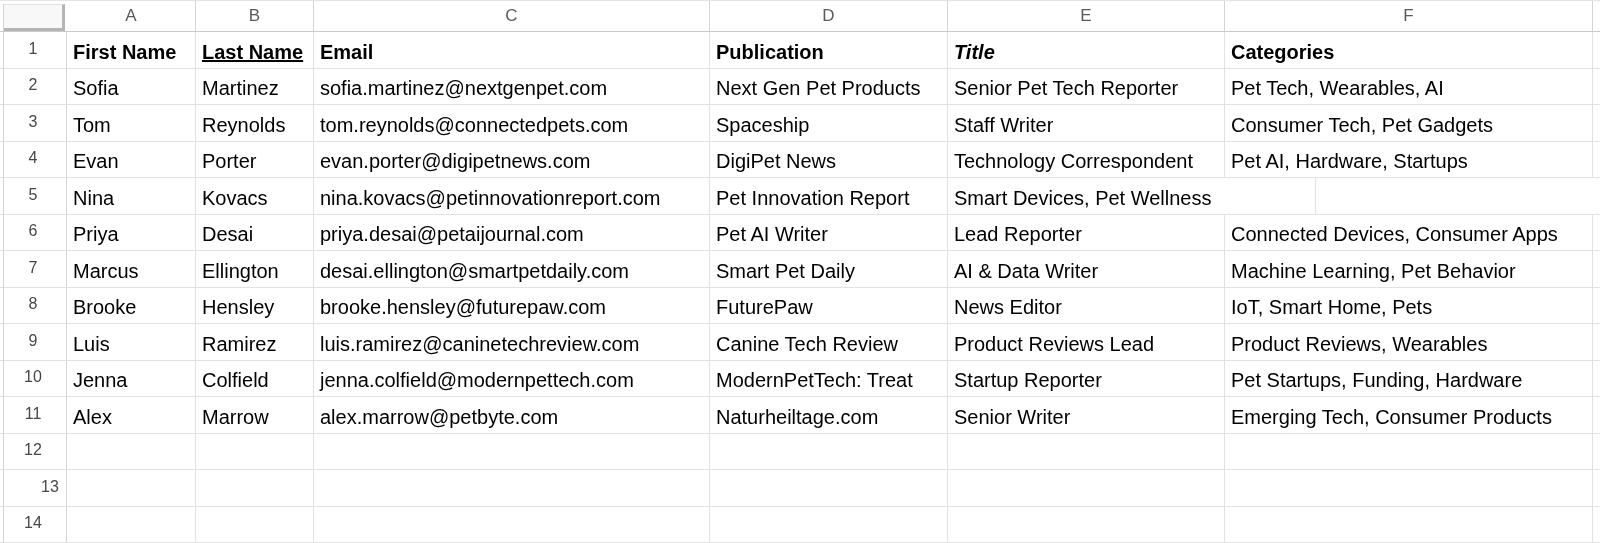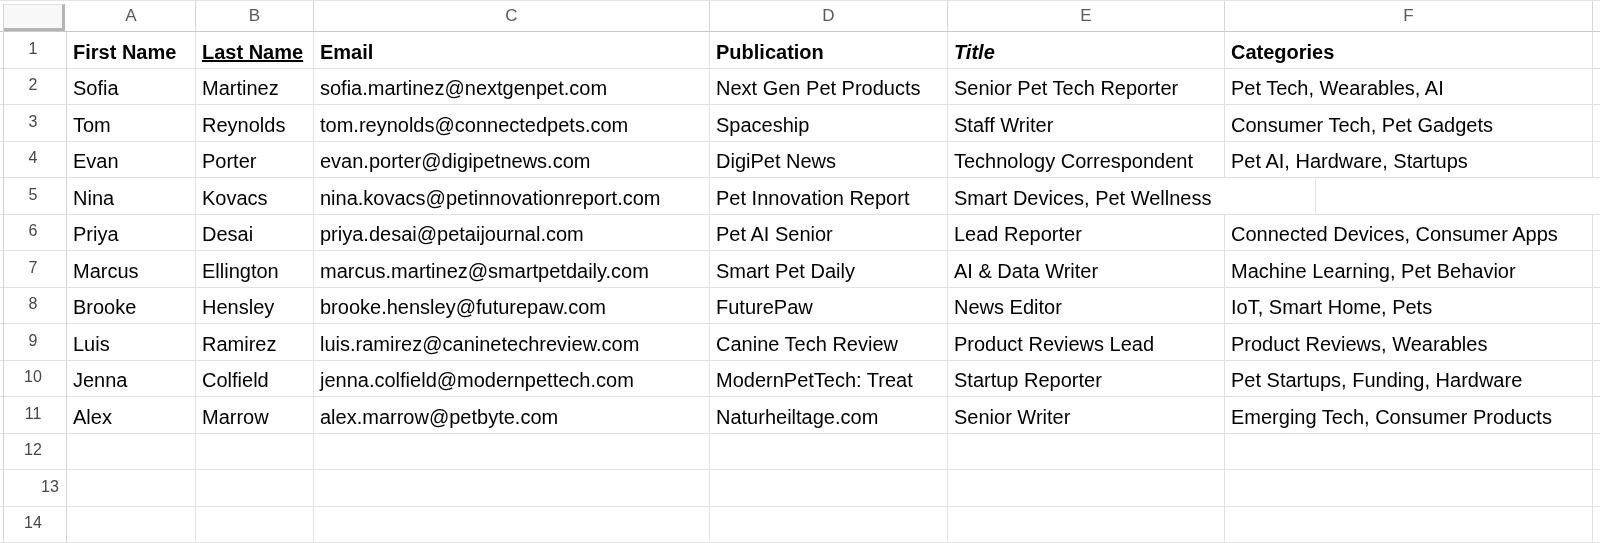"Pet AI Senior" div.cell { text: Senior -> Writer }
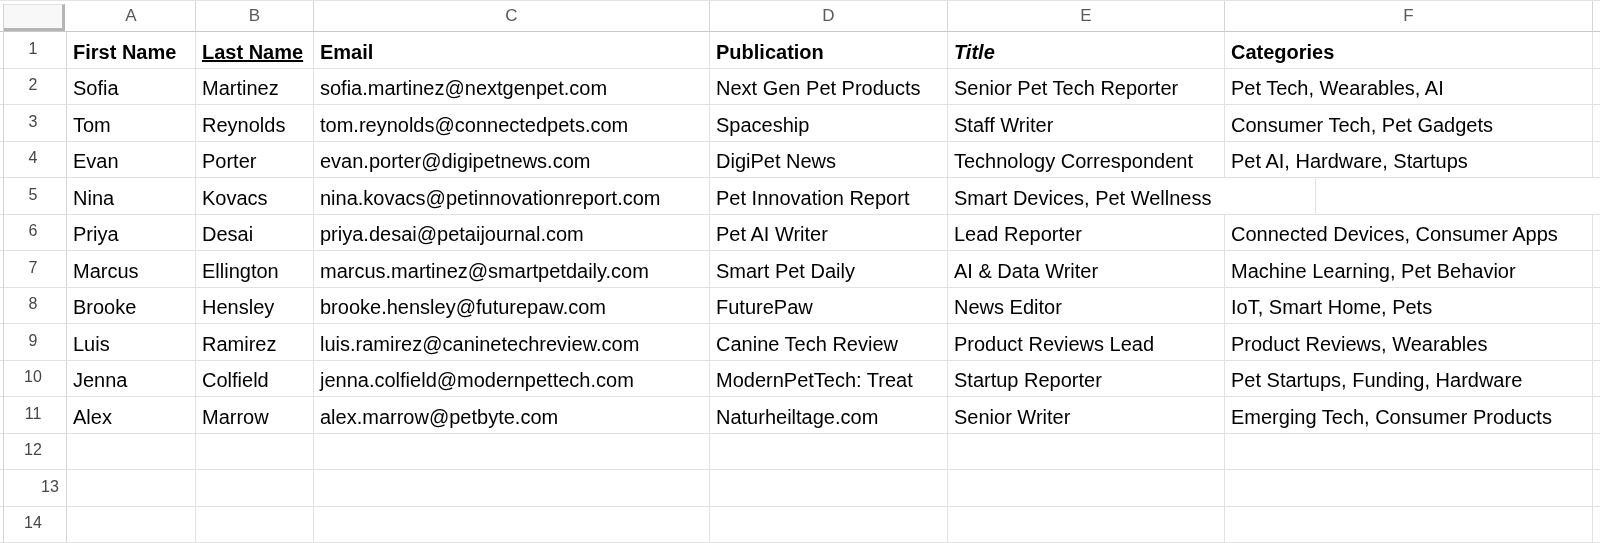"marcus.martinez@smartpetdaily.com" div.cell { text: marcus.martinez@smartpetdaily.com -> desai.ellington@smartpetdaily.com }
